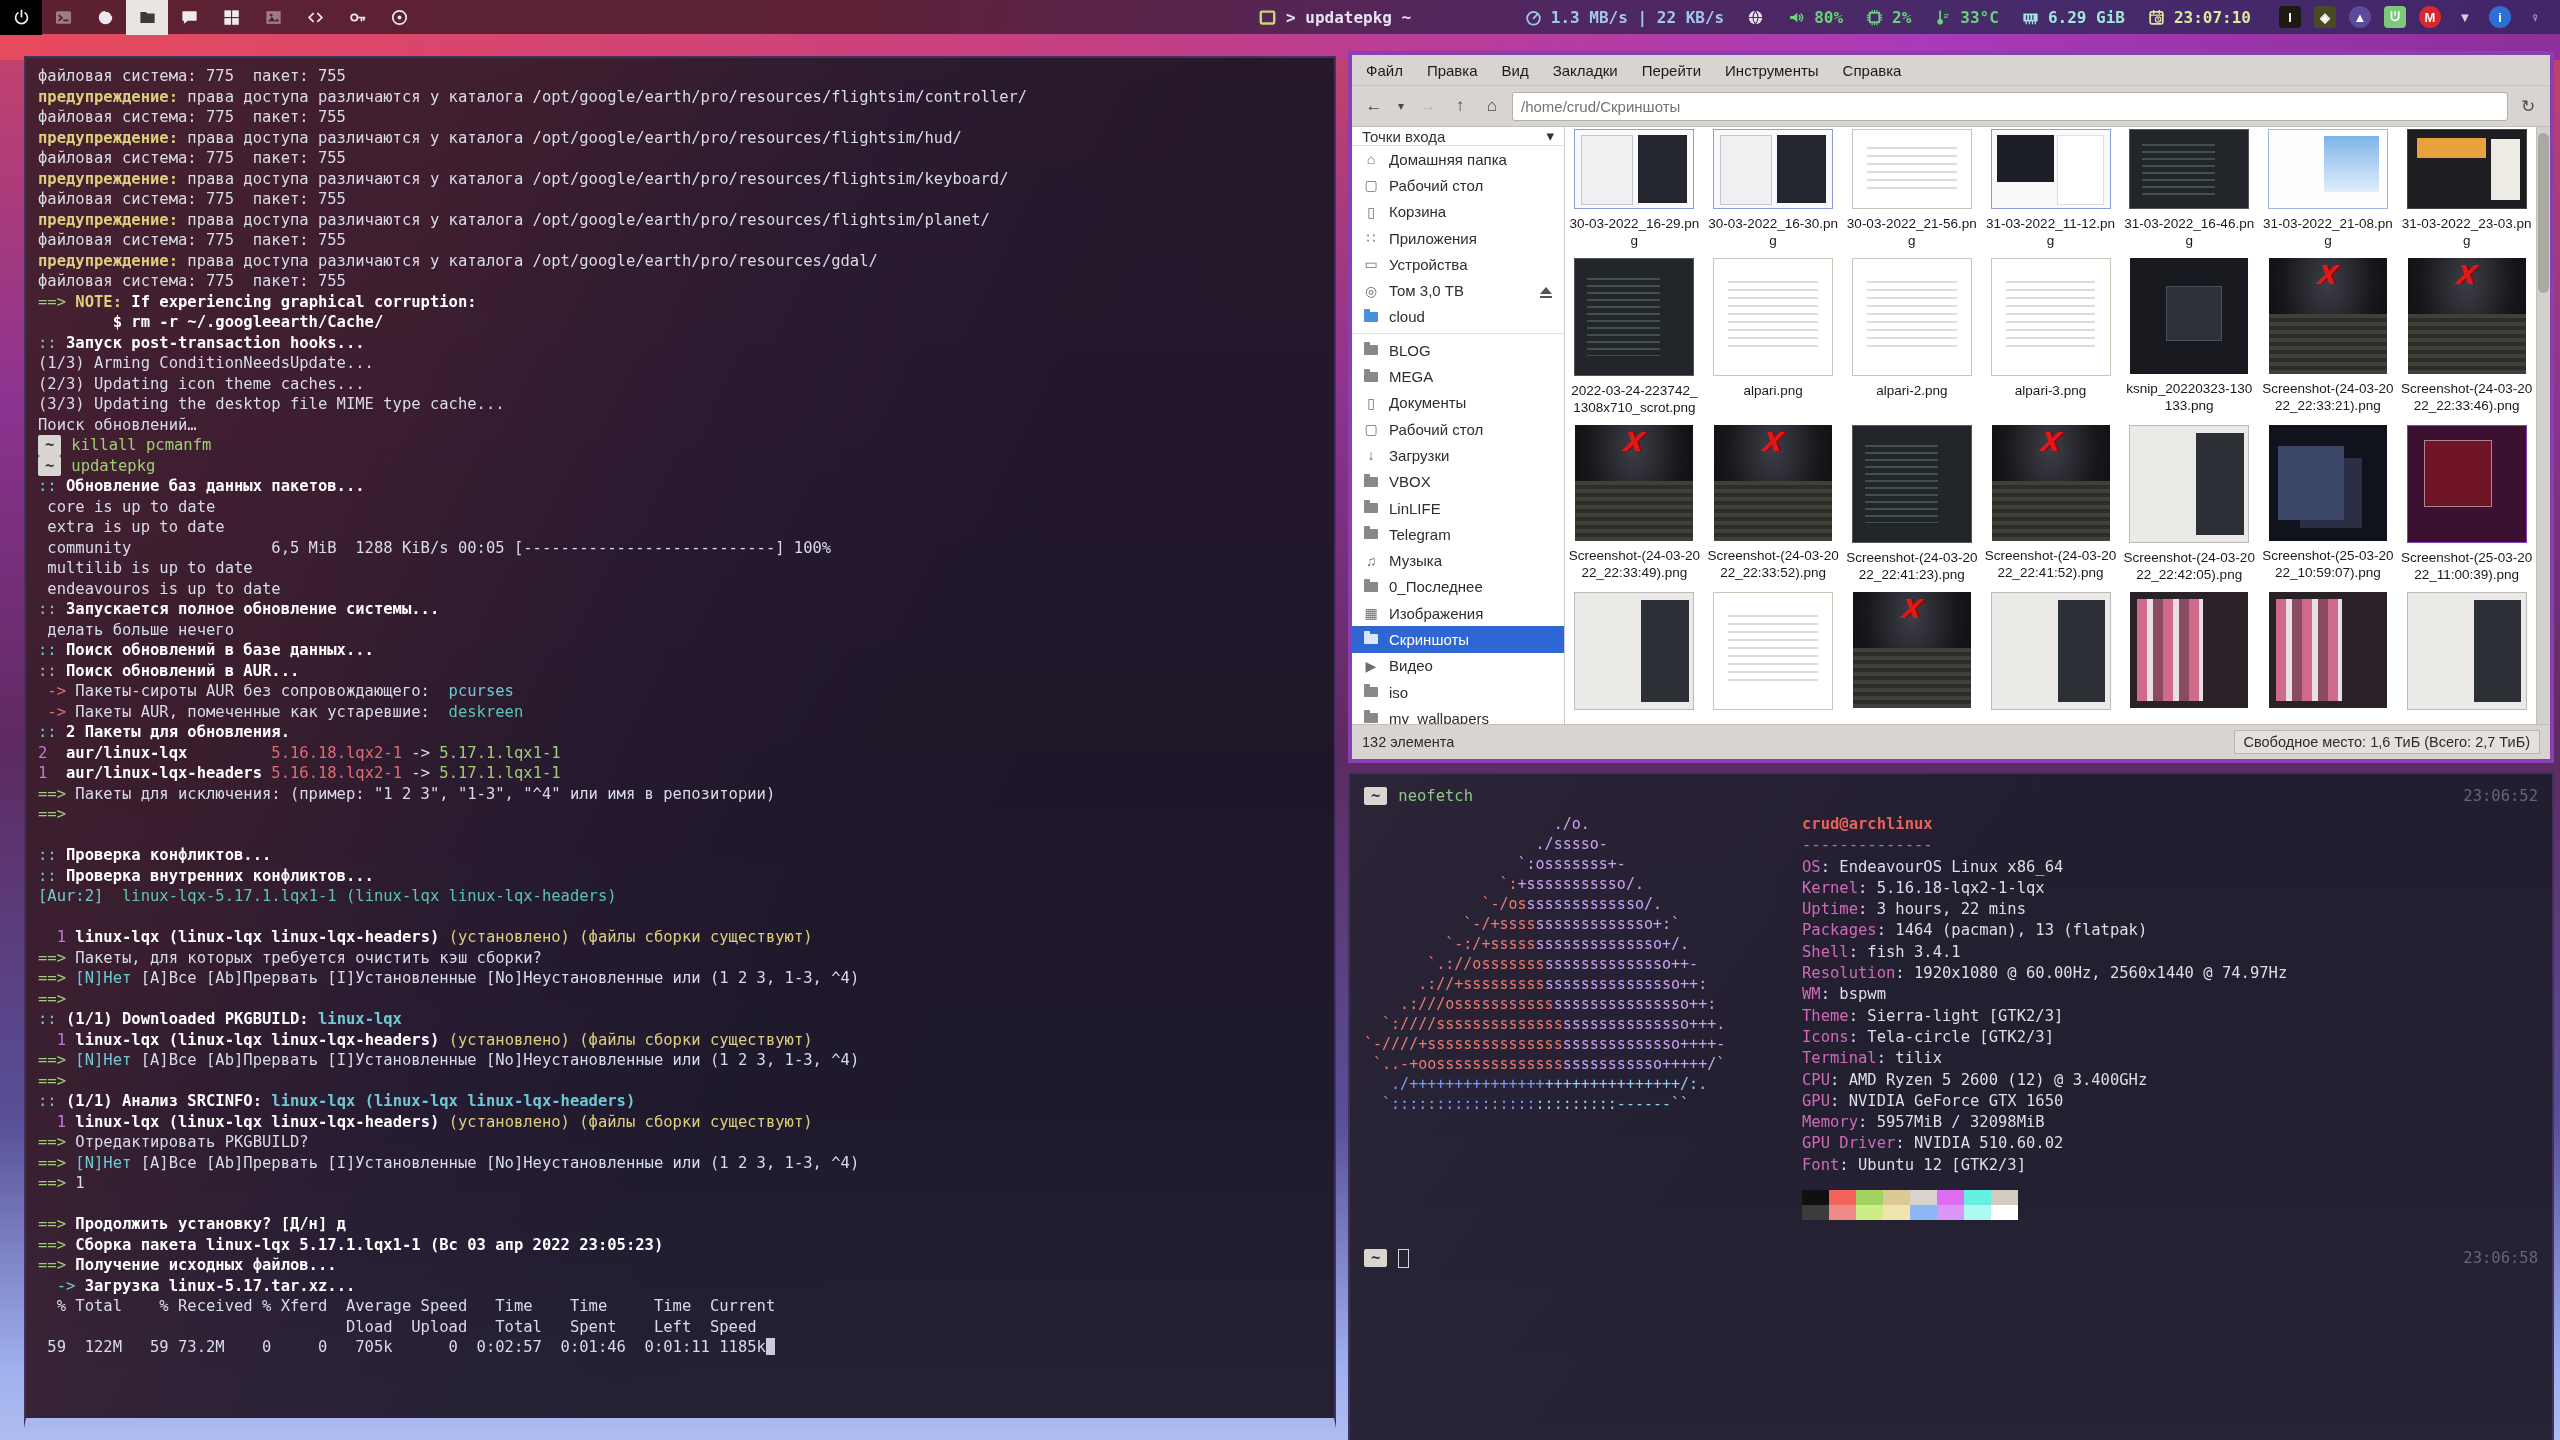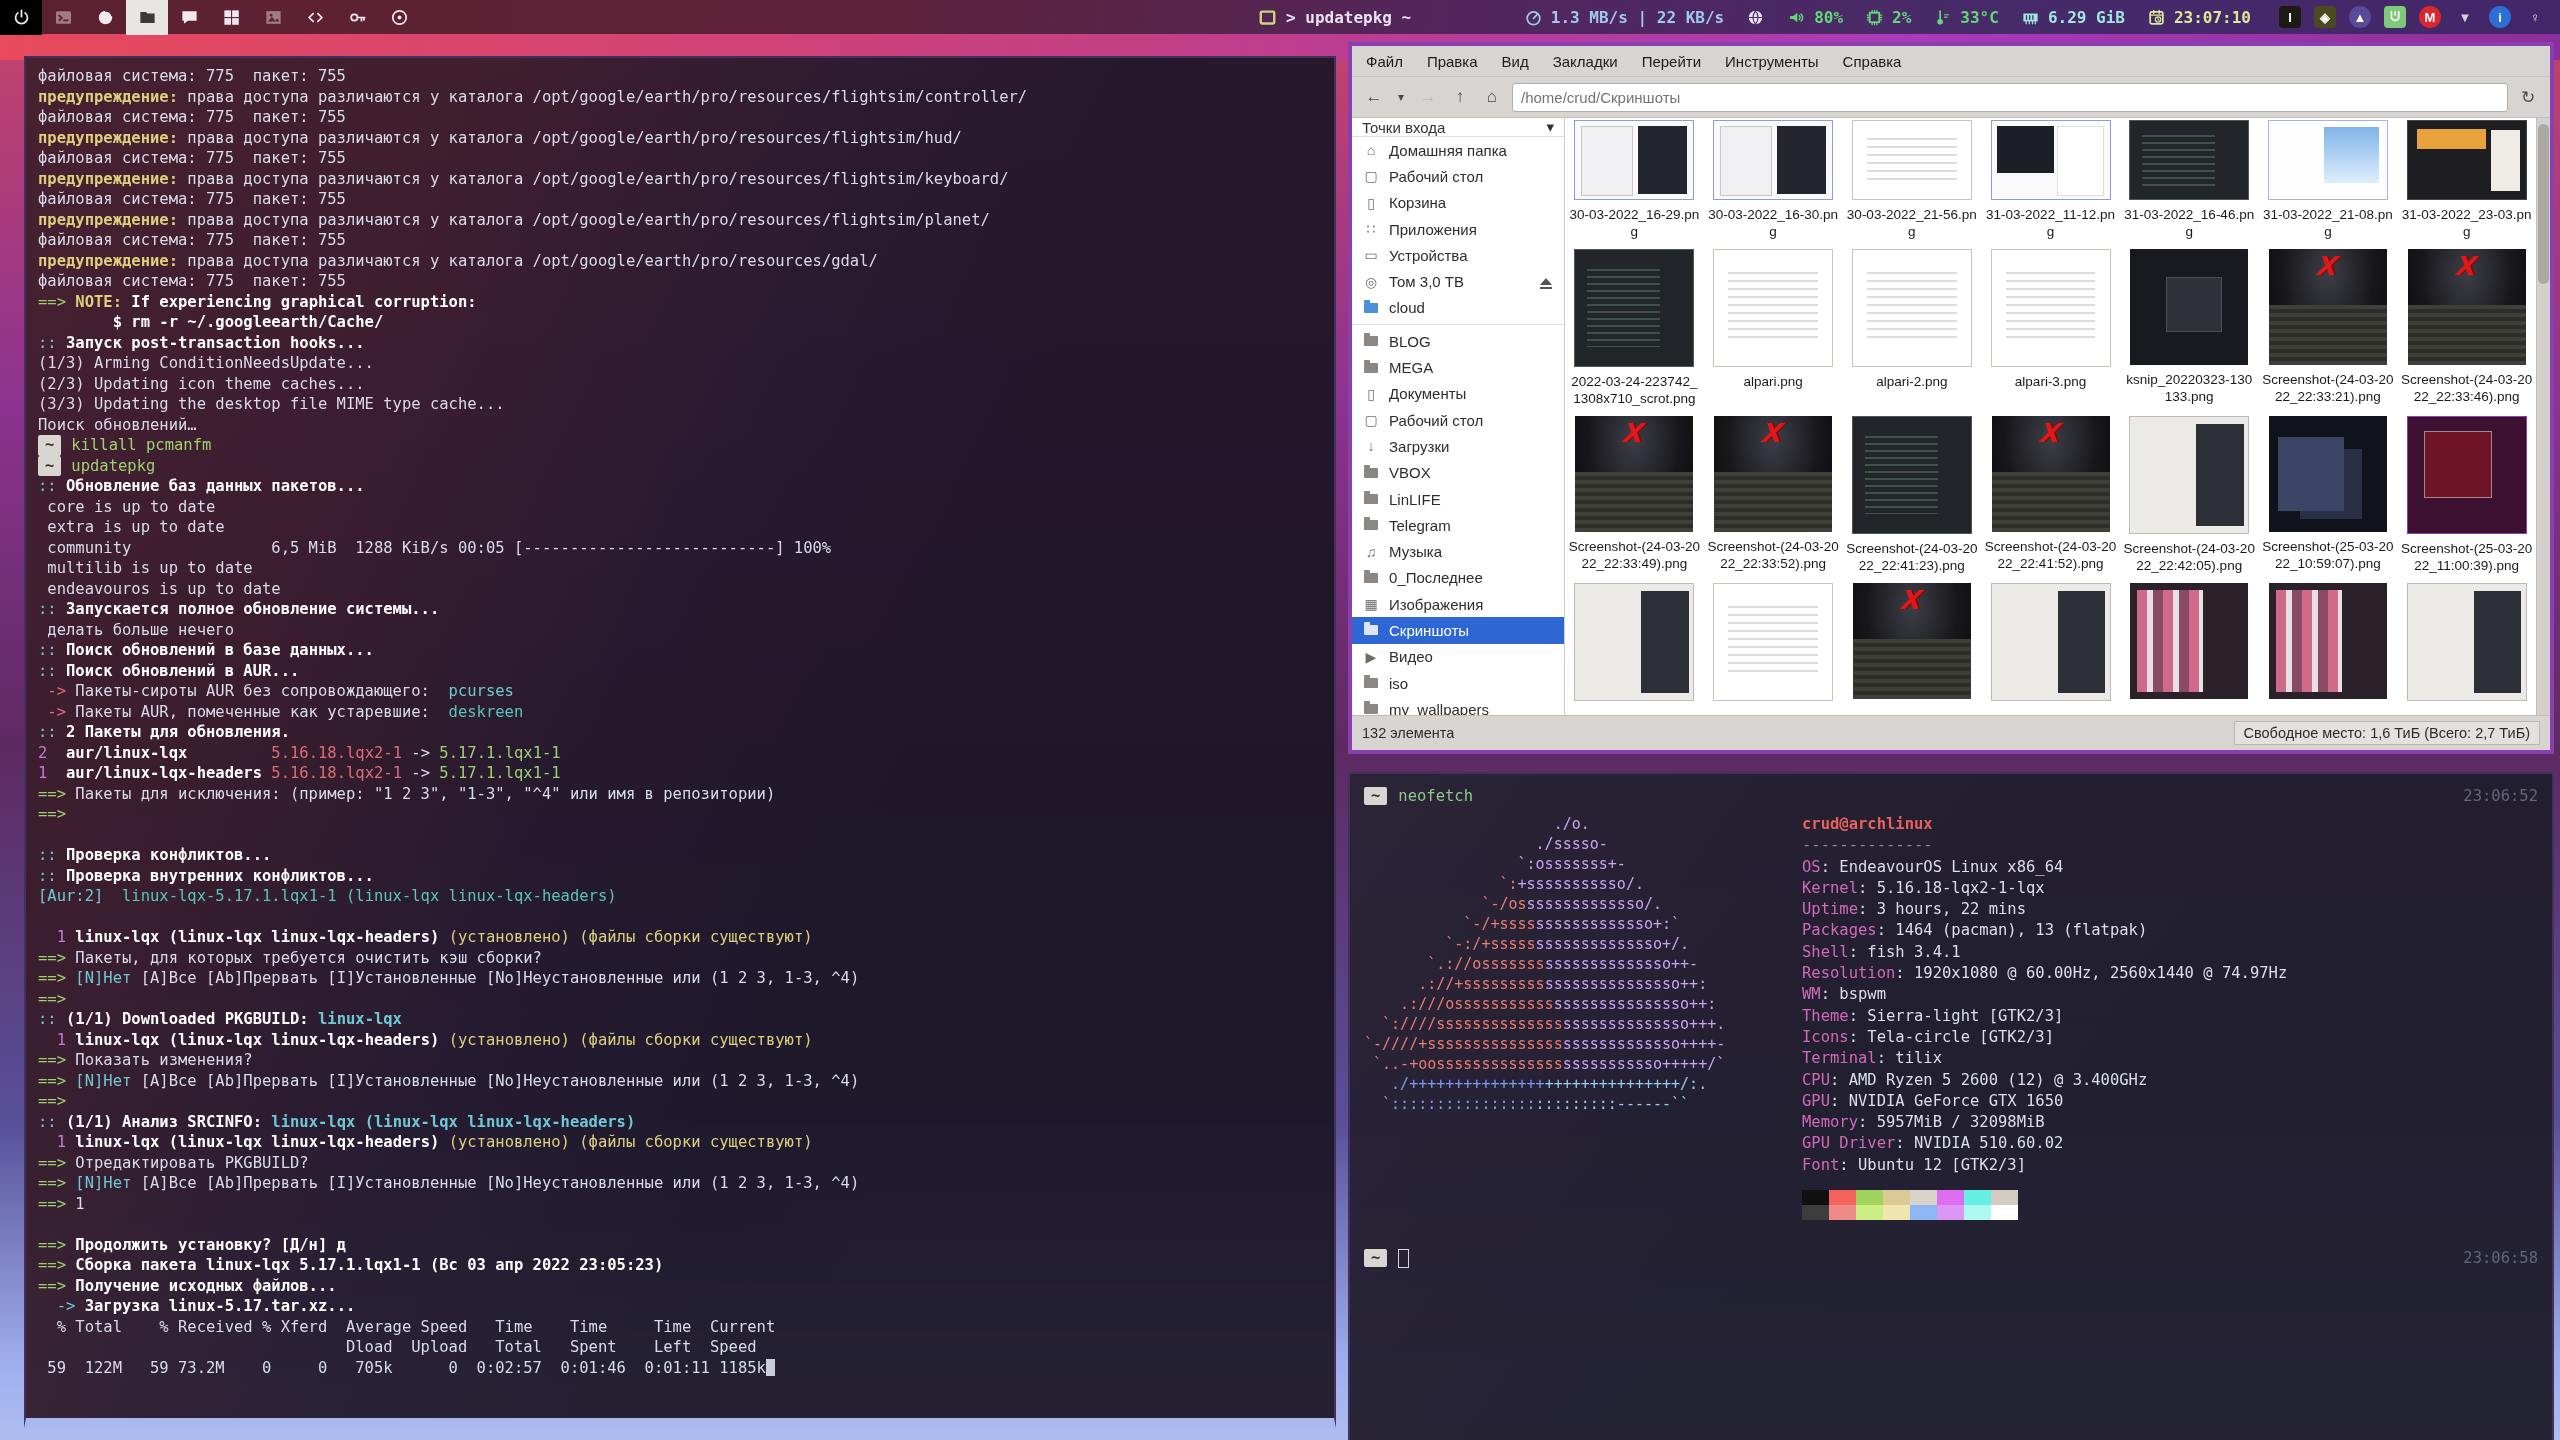"Файл" .fm { top: 42px -> 51px }
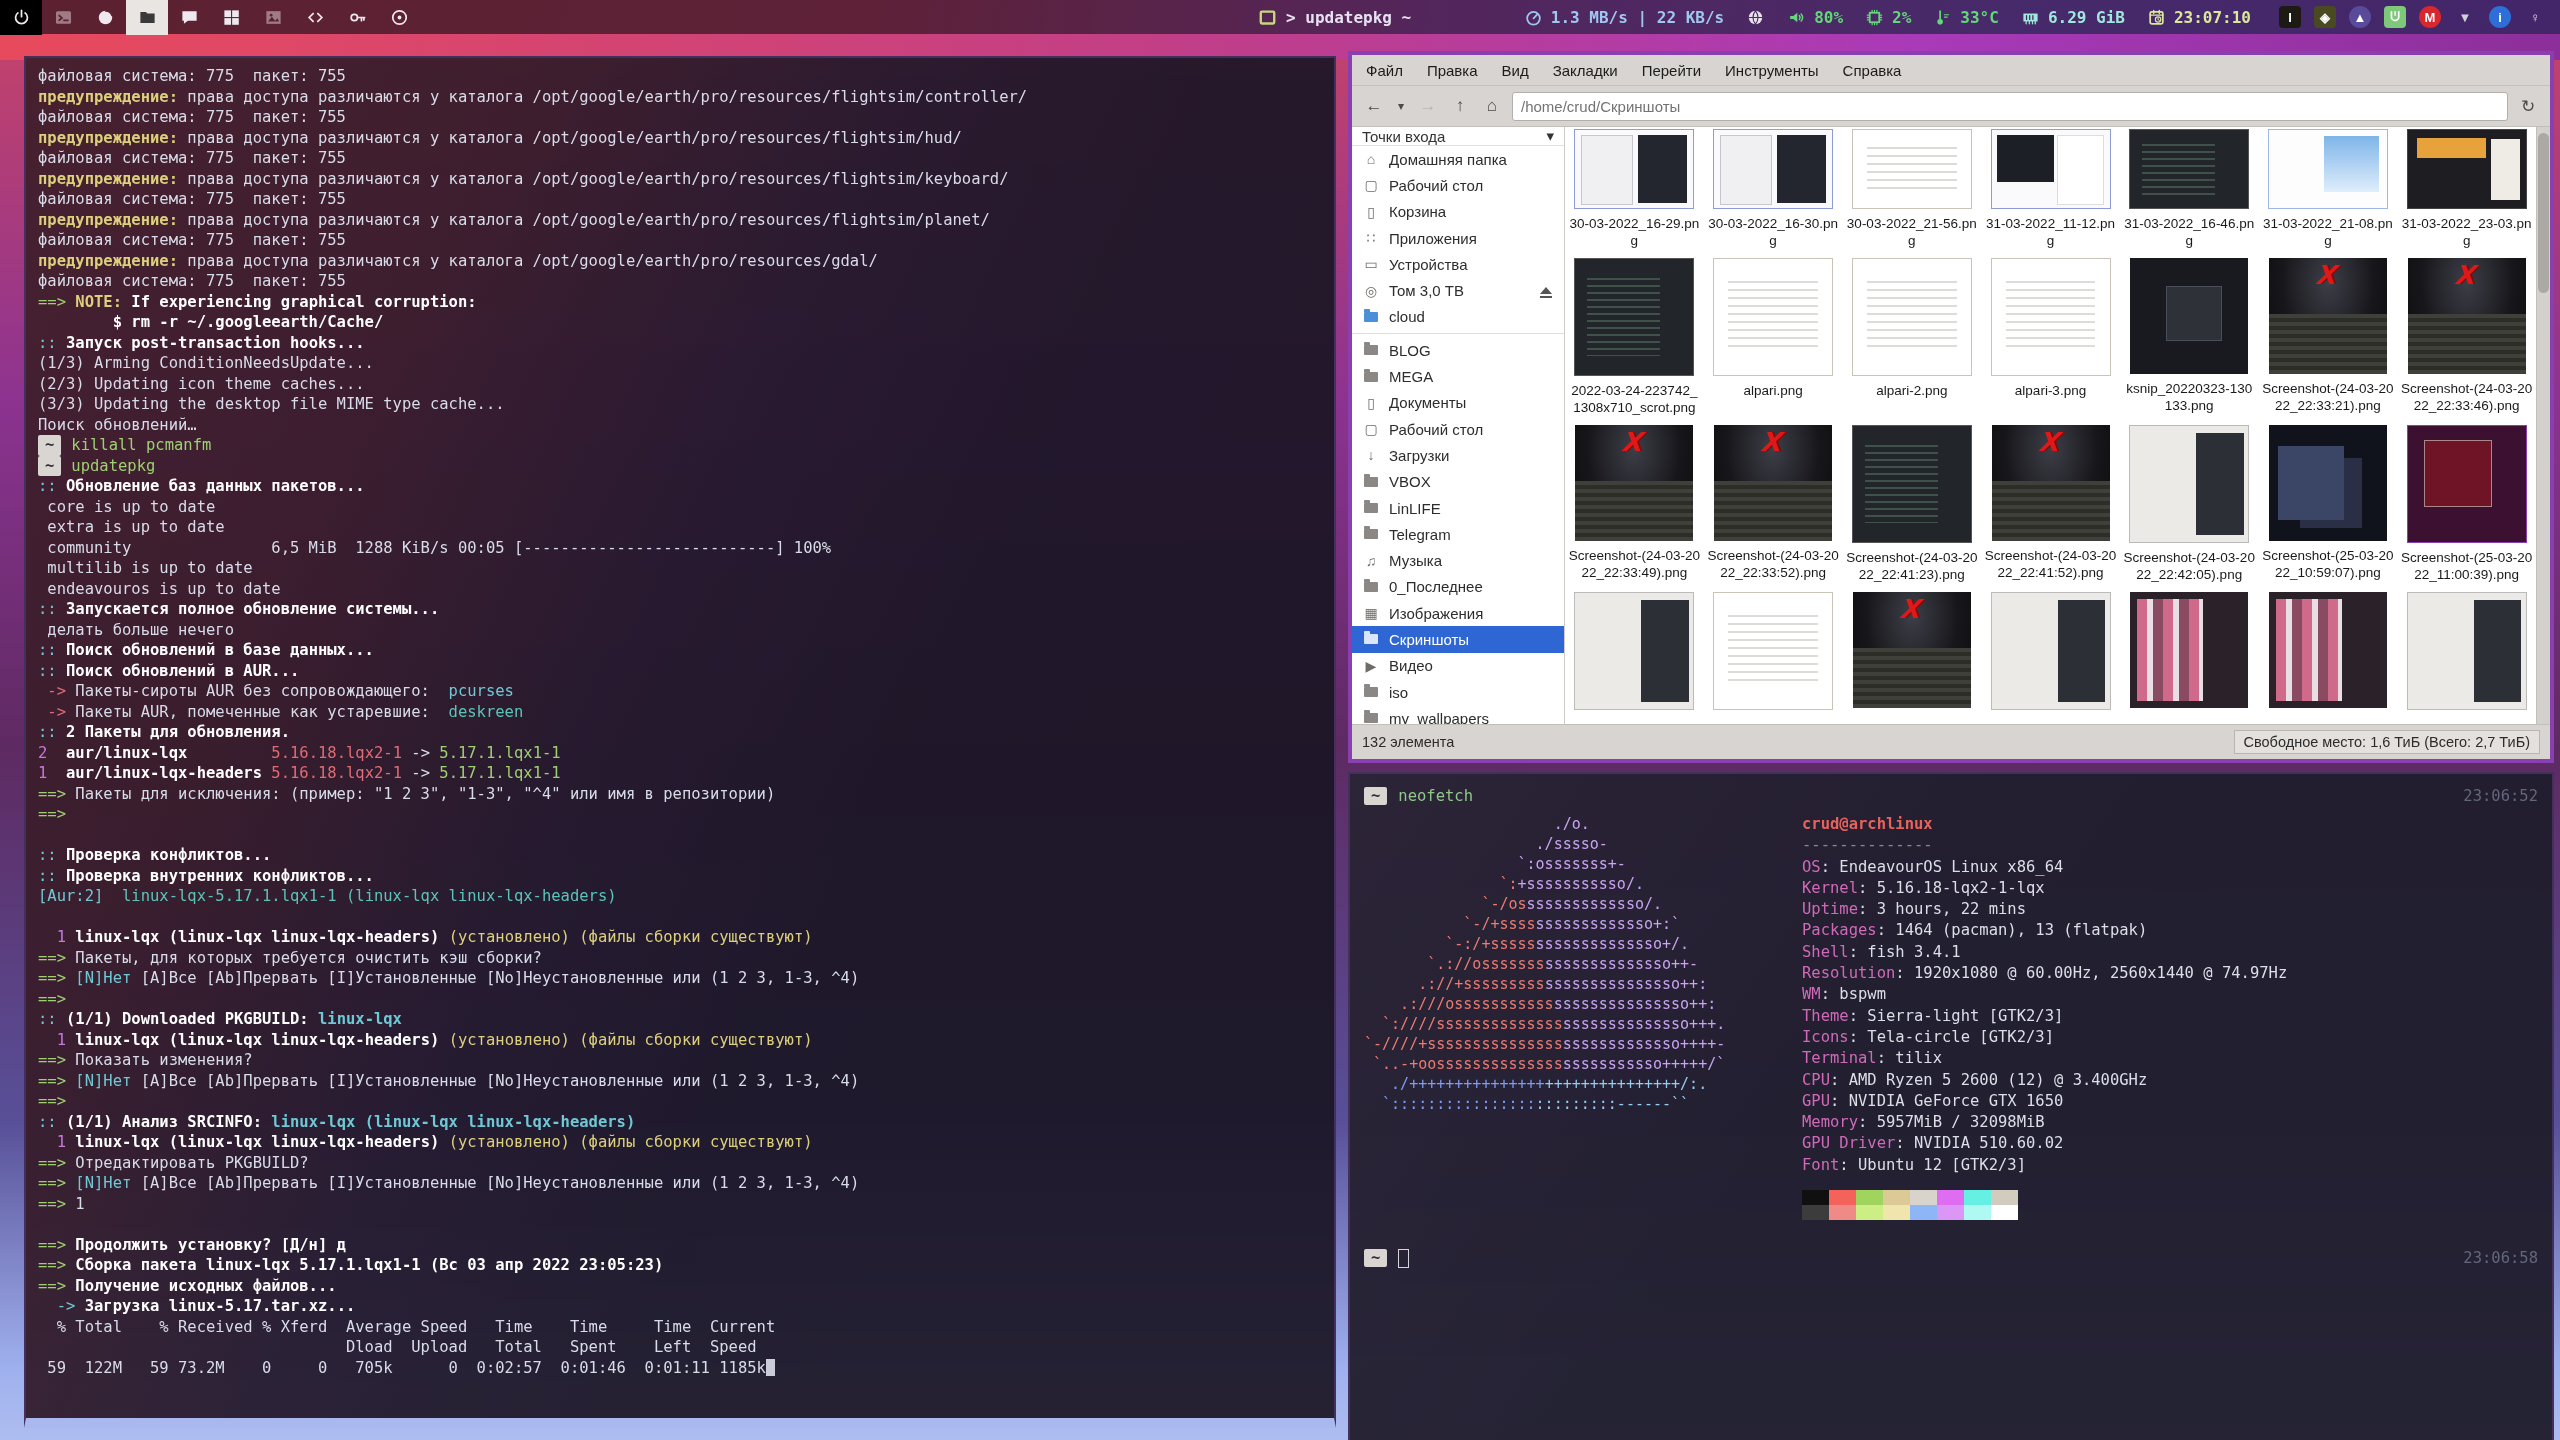"==> Показать изменения?" div.tl { html: <div><span>==&gt; </span><span>Показать изменения?</span></div> -> none }
